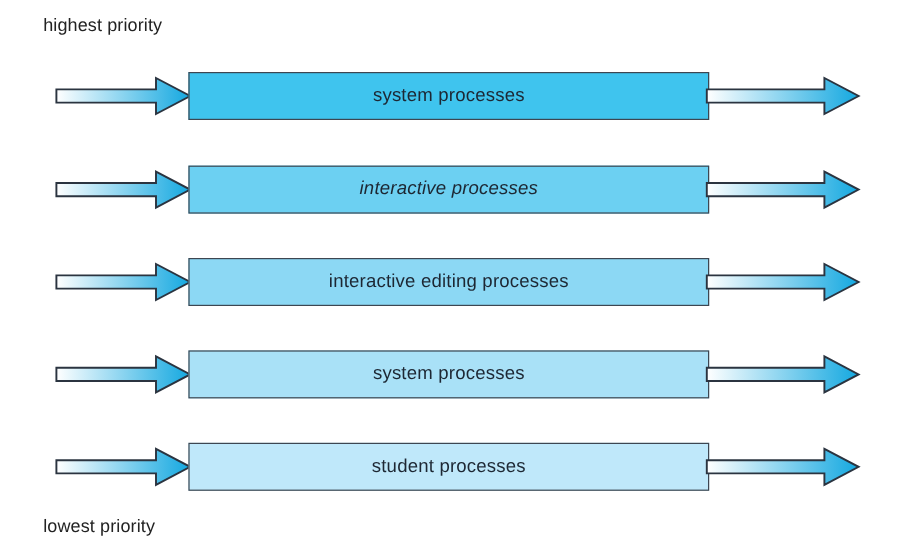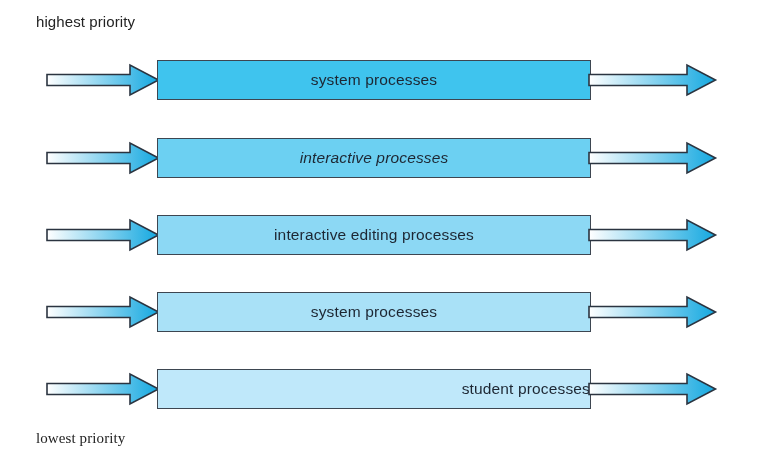"student processes" div.proc-box { justify-content: flex-end -> none }
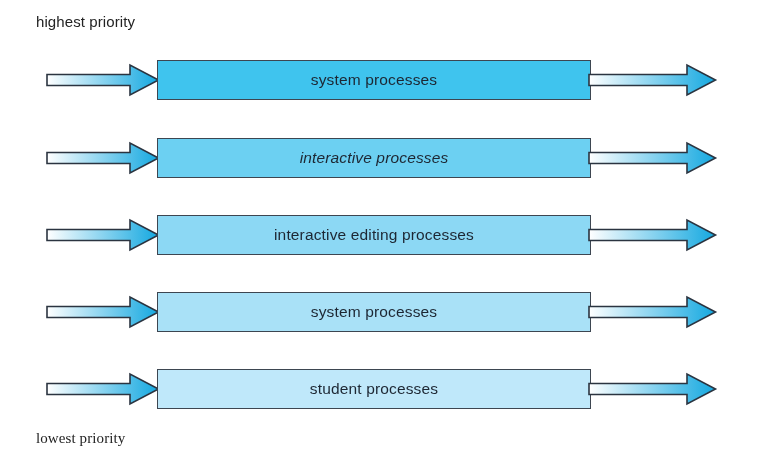"lowest priority" #label-lowest { font-family: Liberation Serif, serif -> none }
